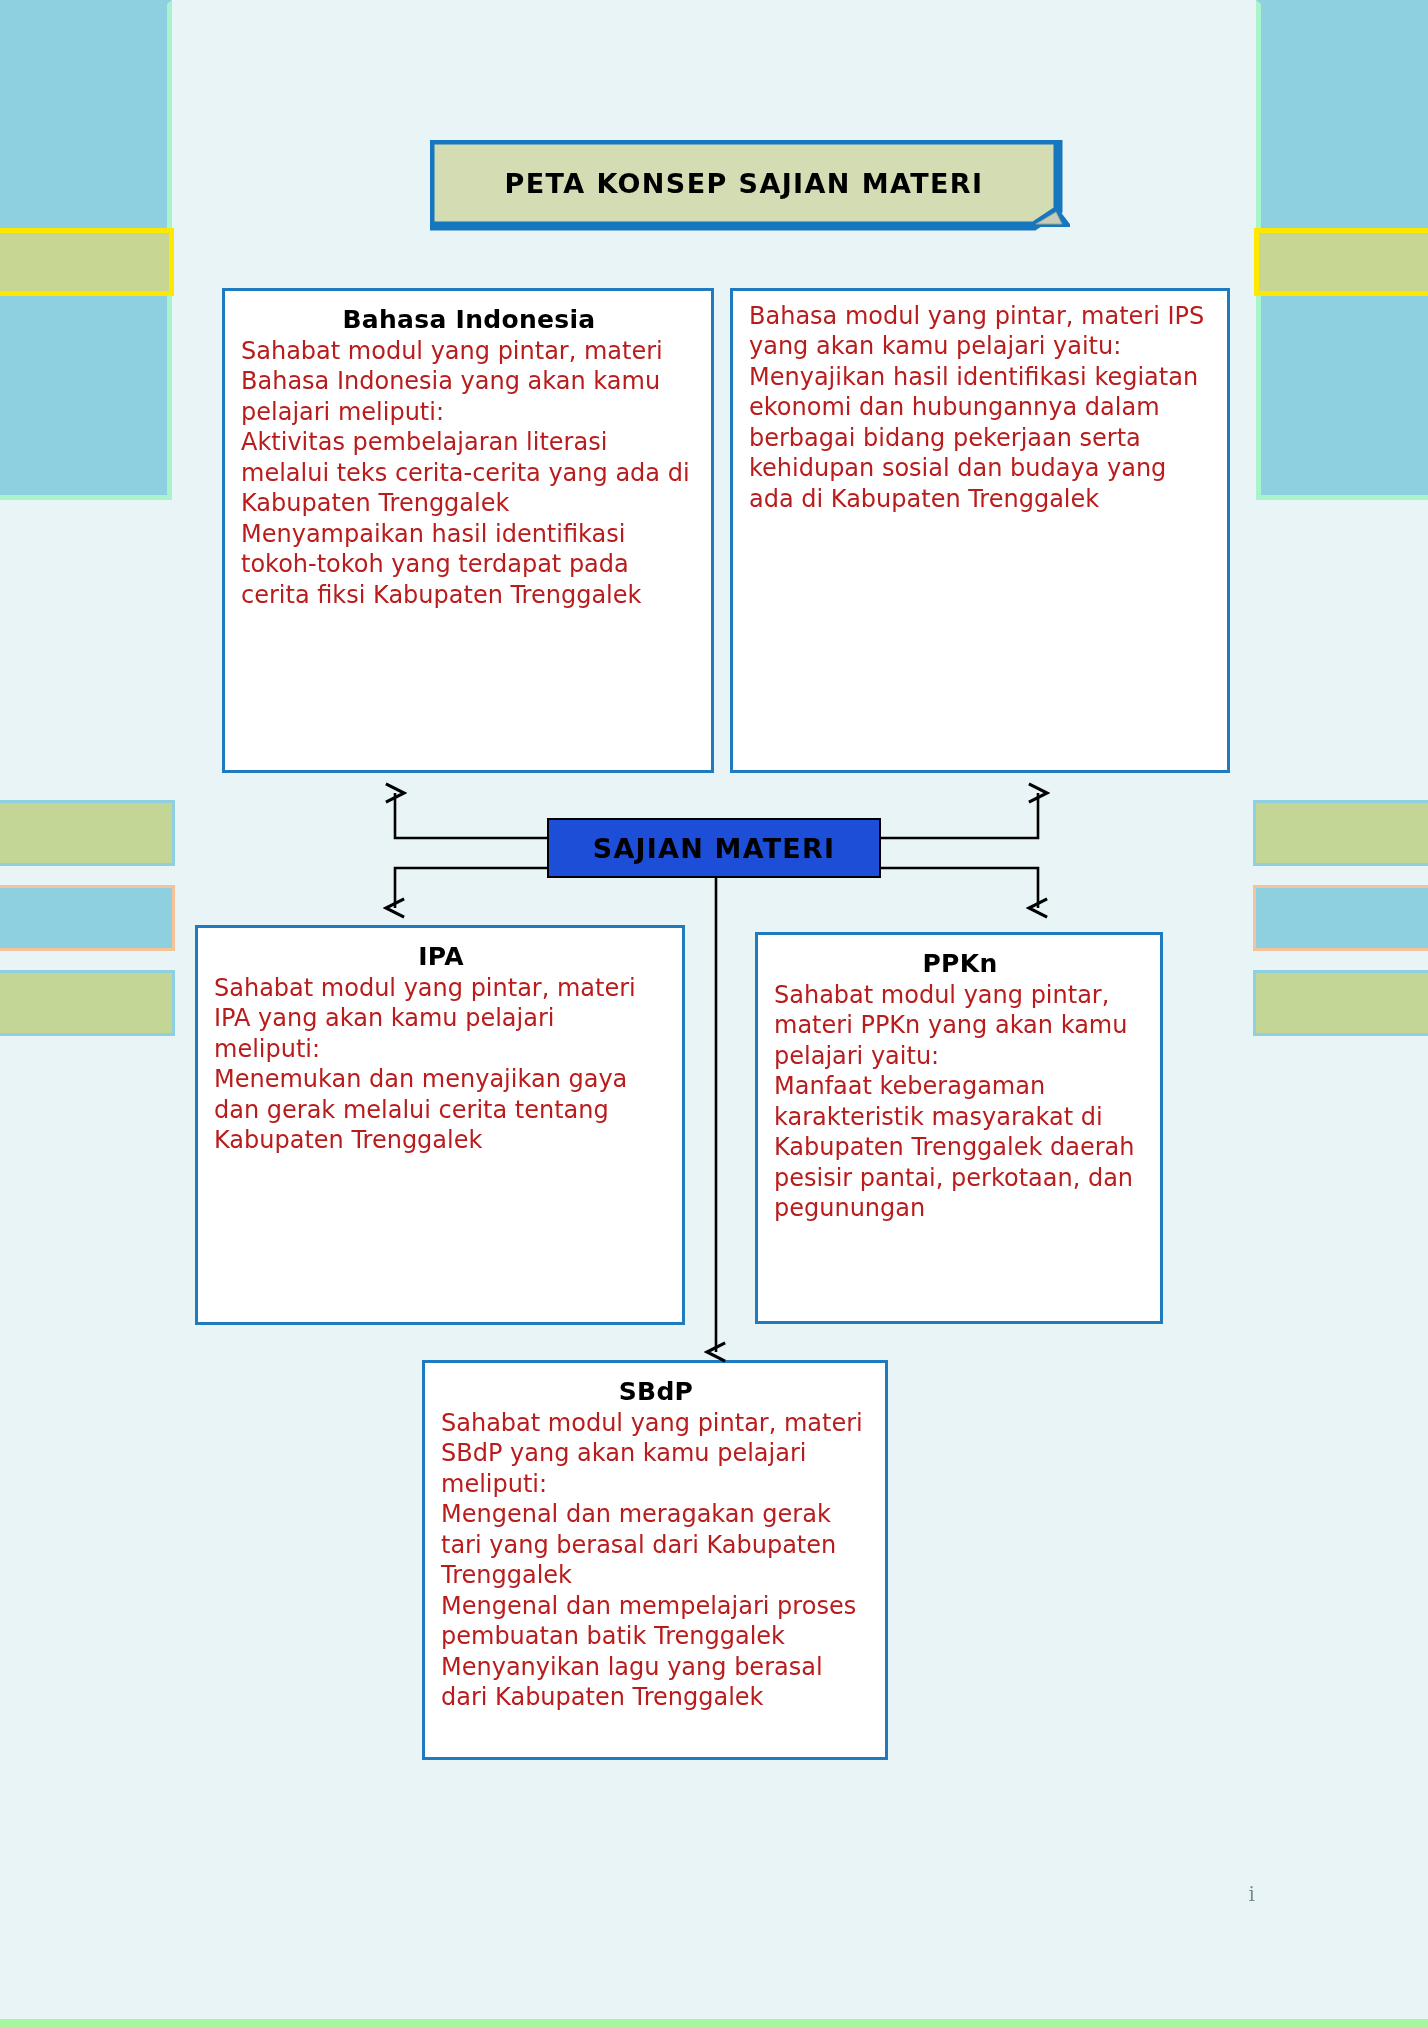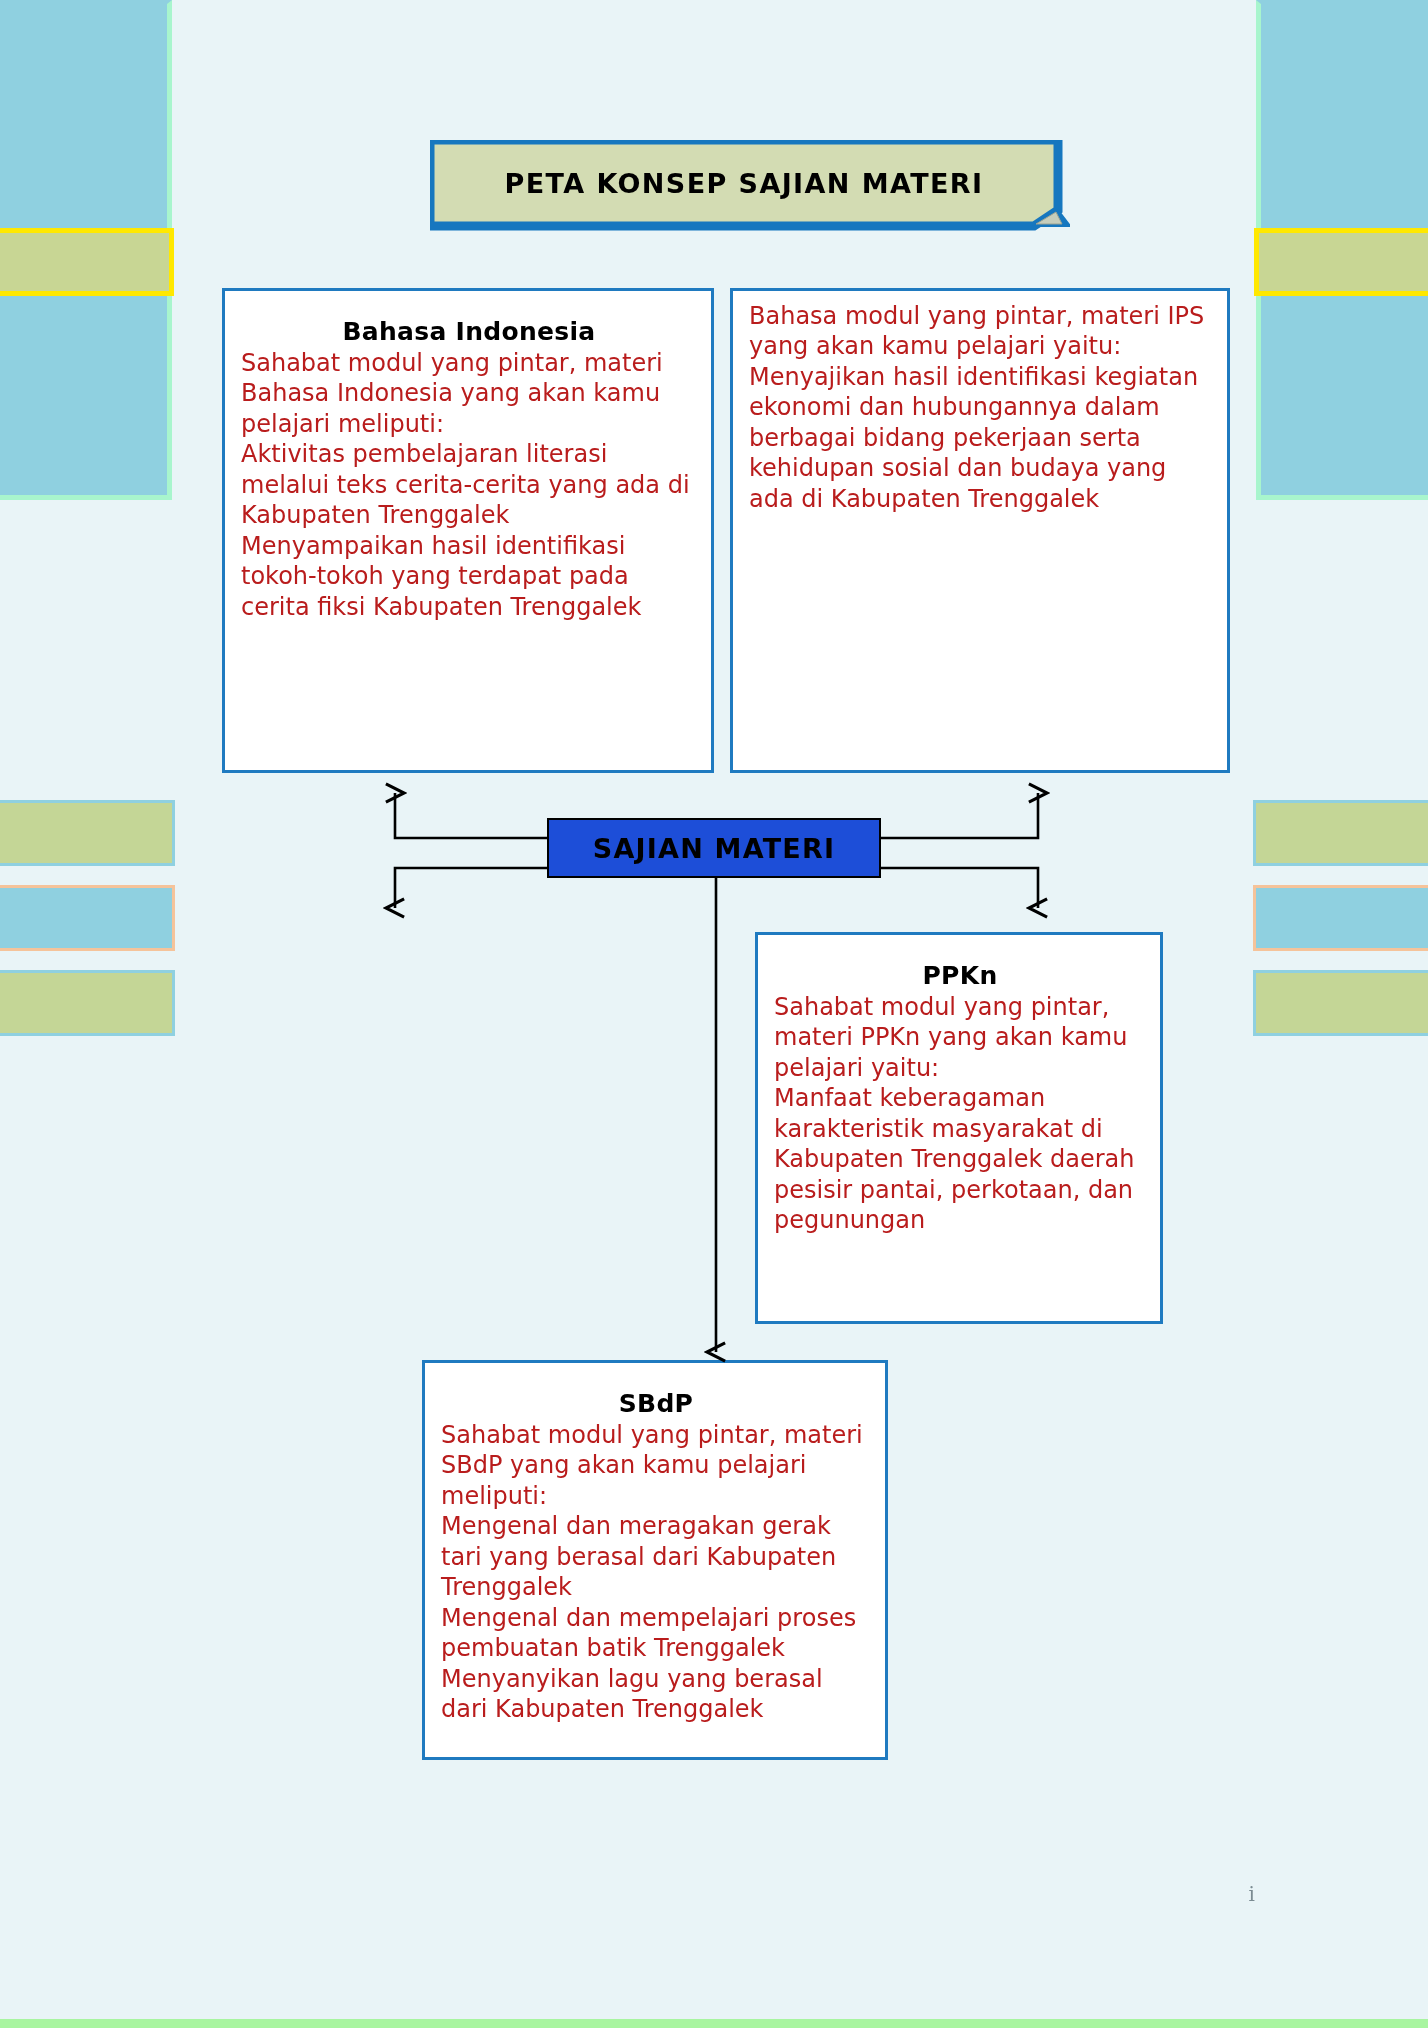"Bahasa Indonesia" .card-title { margin: 16px 0 2px 0 -> 4px 0 2px 0 }
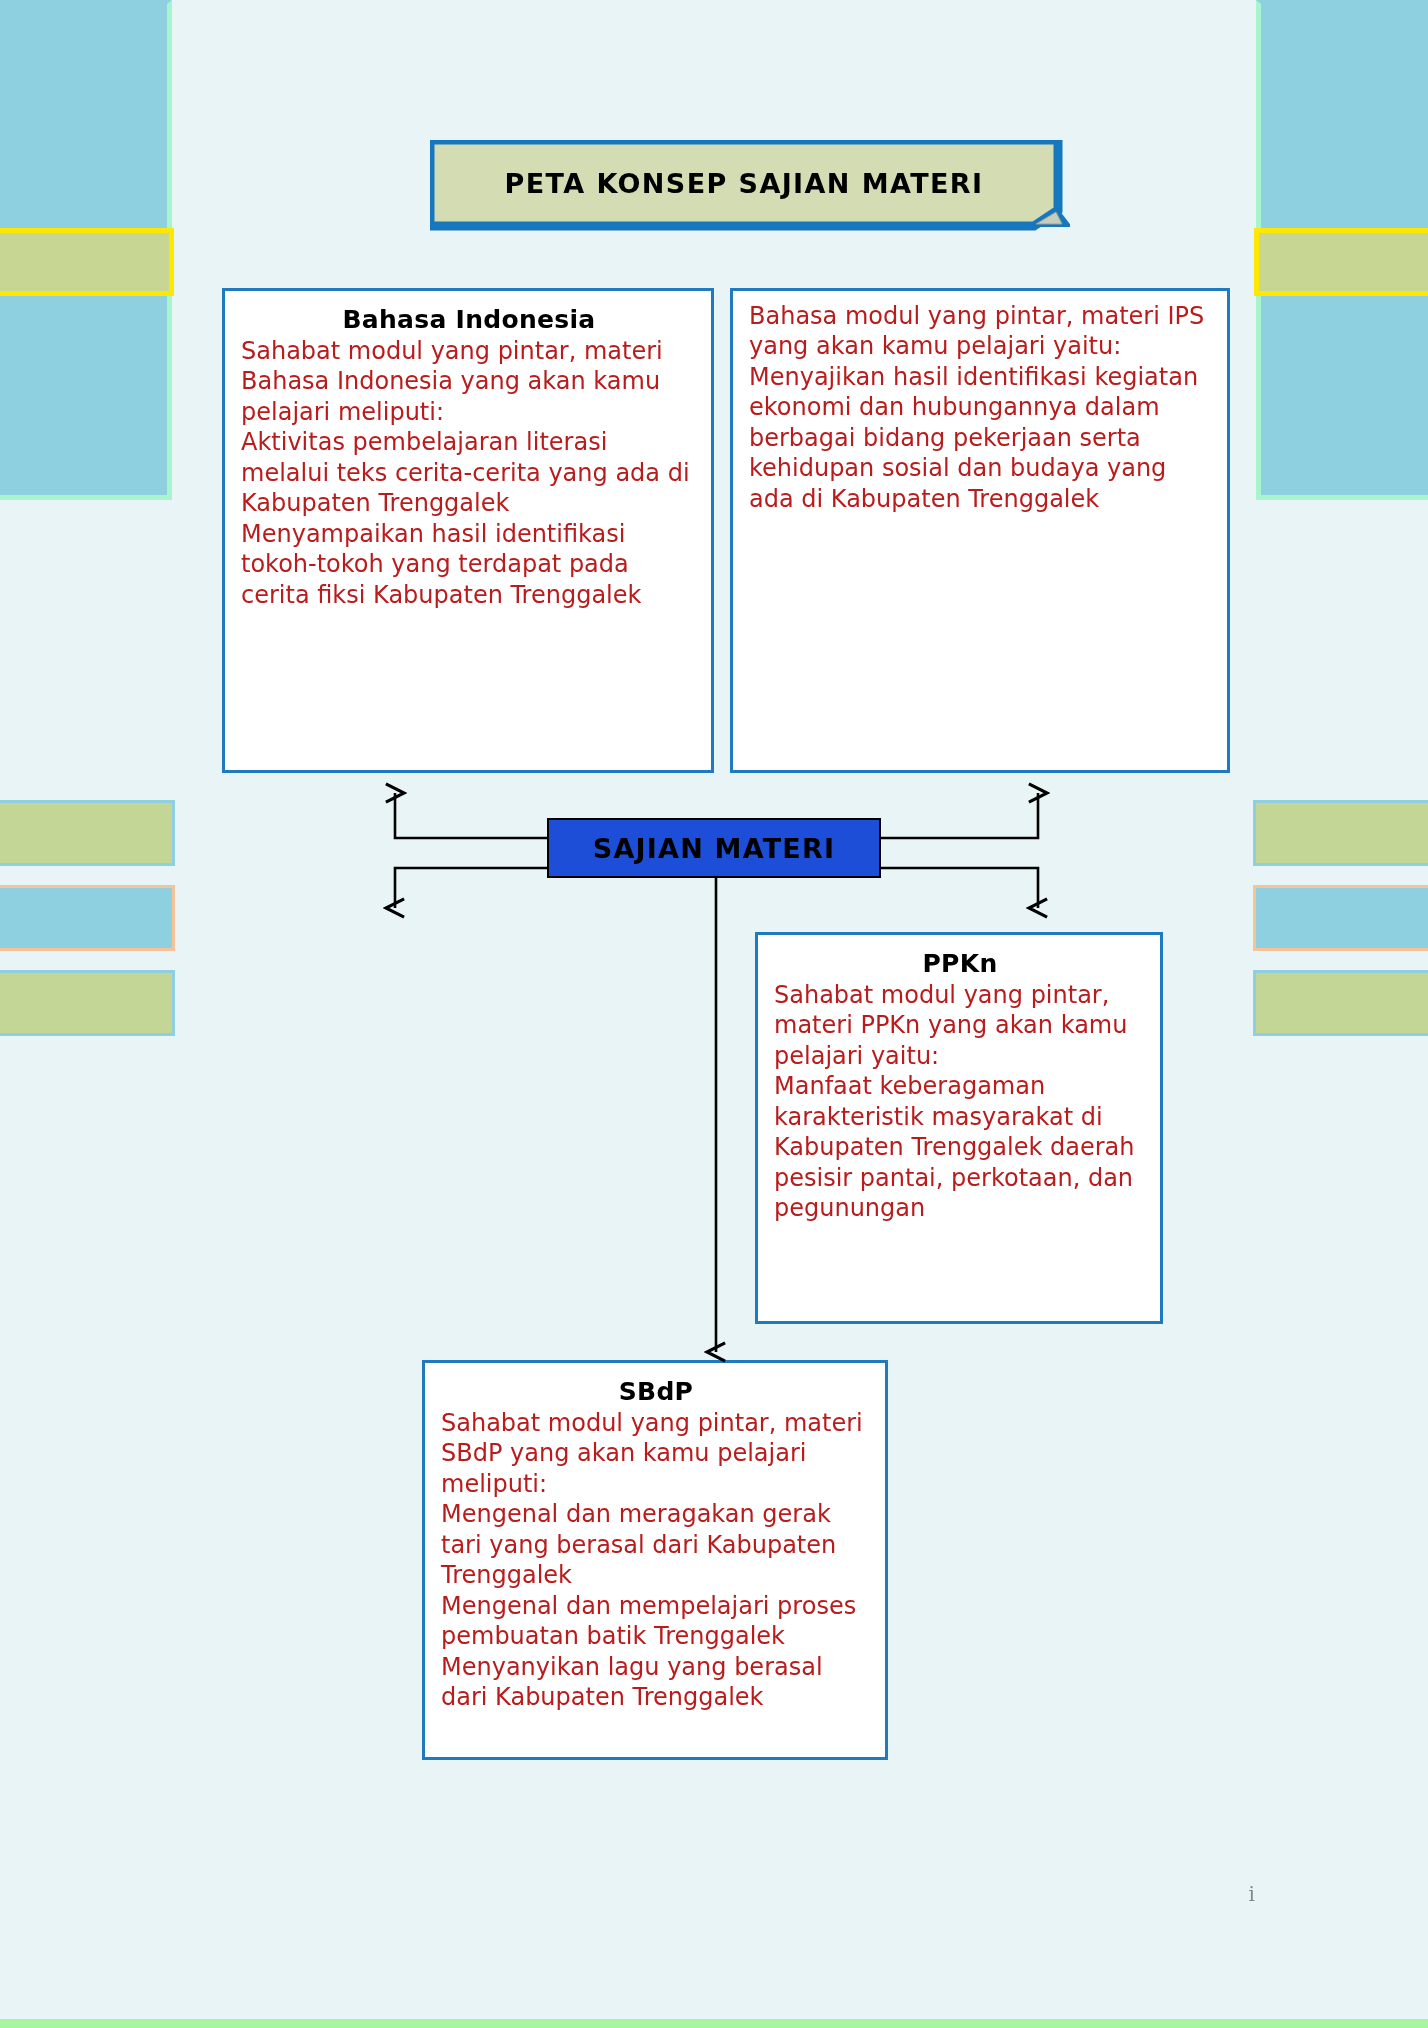"IPA" div.card { html: none -> <div> <div>IPA</div> <div>Sahabat modul yang pintar, materi IPA yang akan kamu pelajari meliputi: Menemukan dan menyajikan gaya dan gerak melalui cerita tentang Kabupaten Trenggalek</div> </div> }
